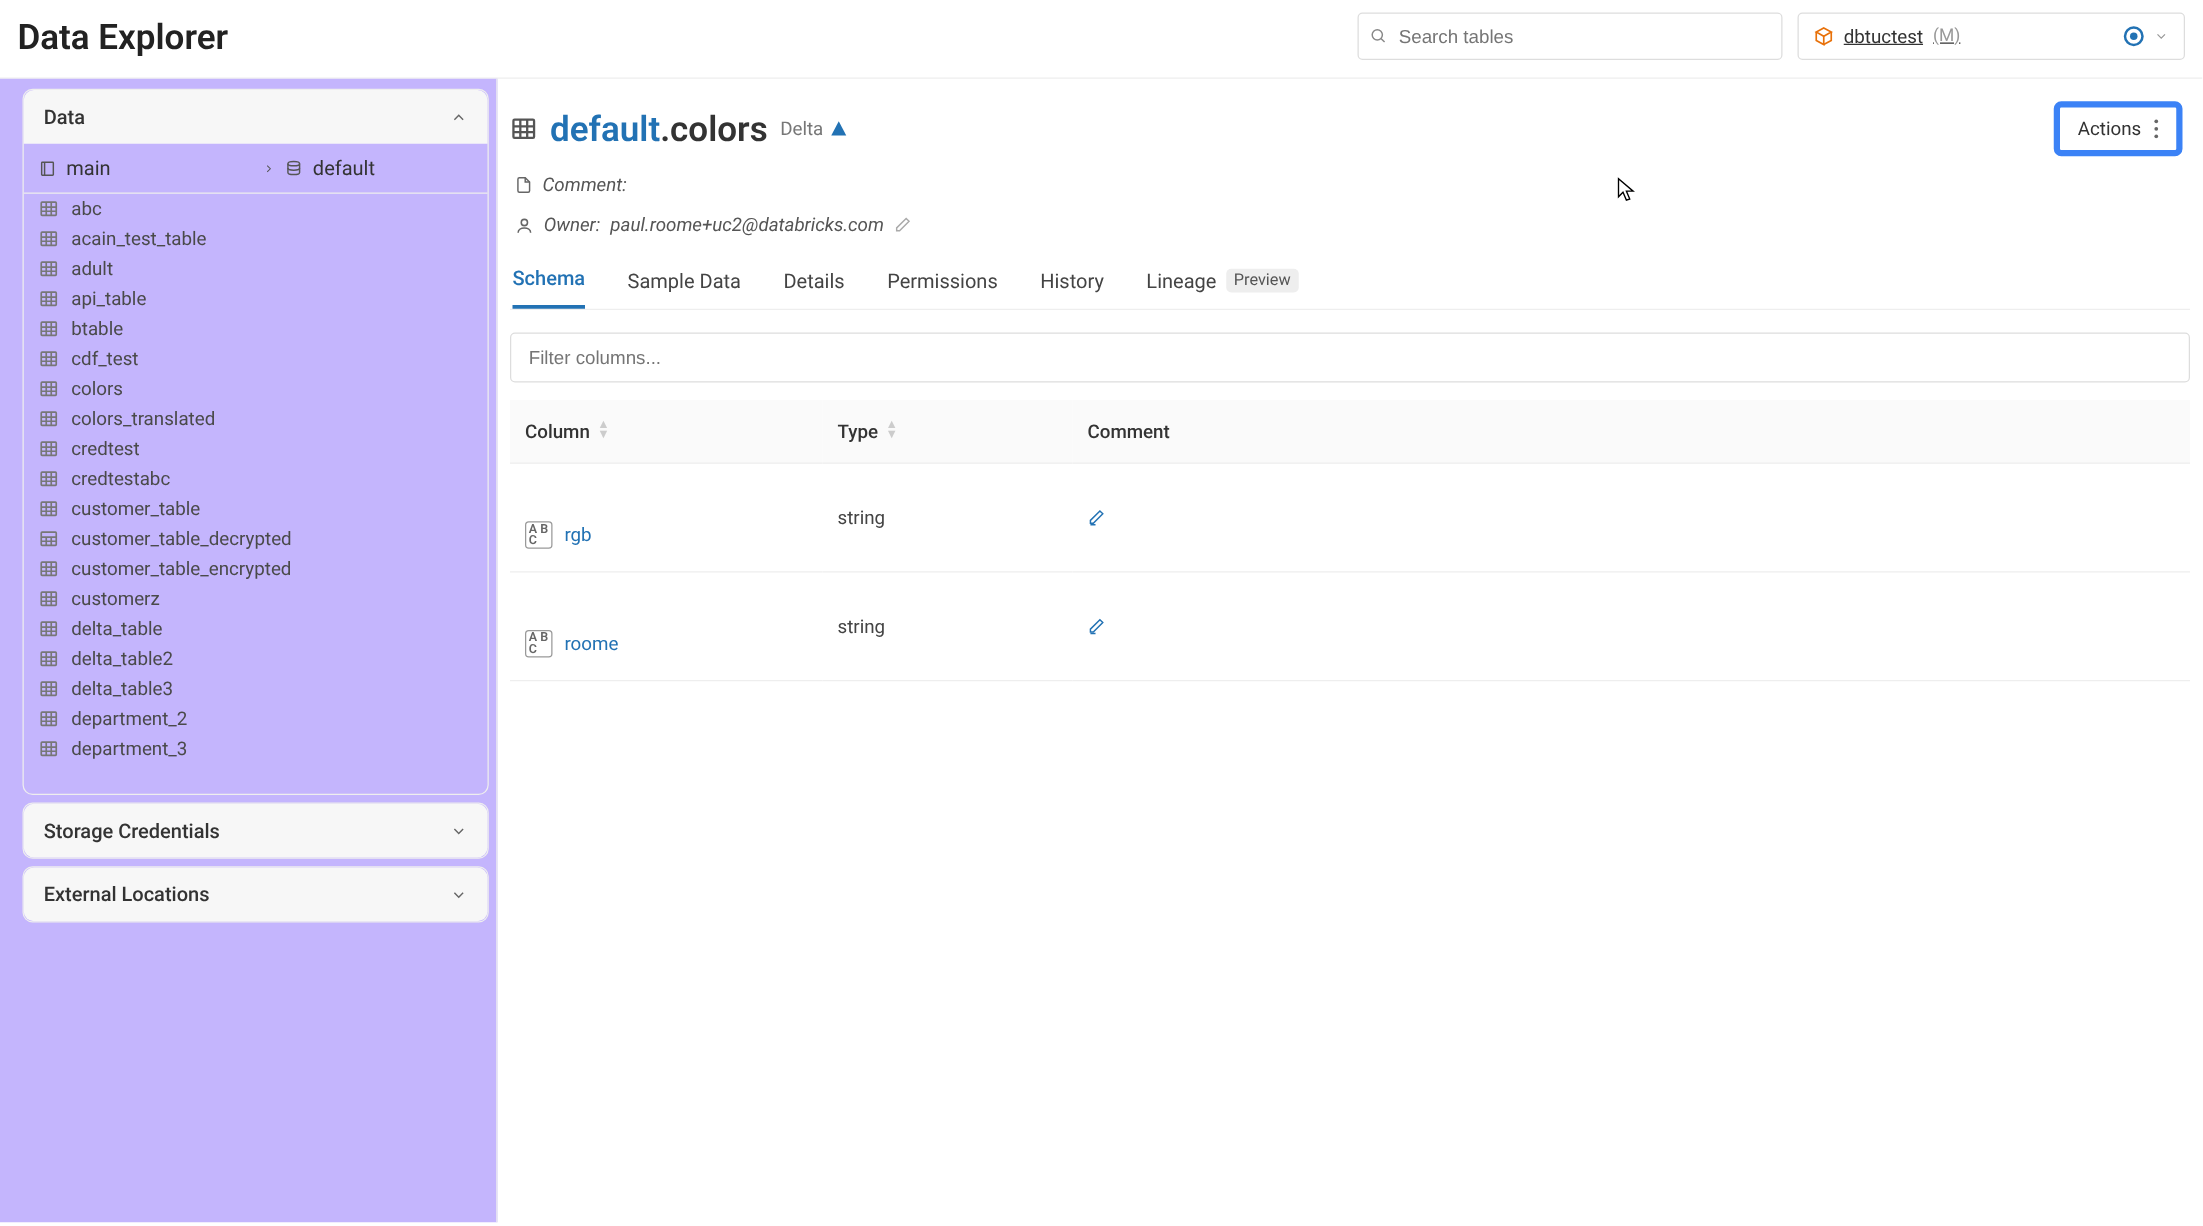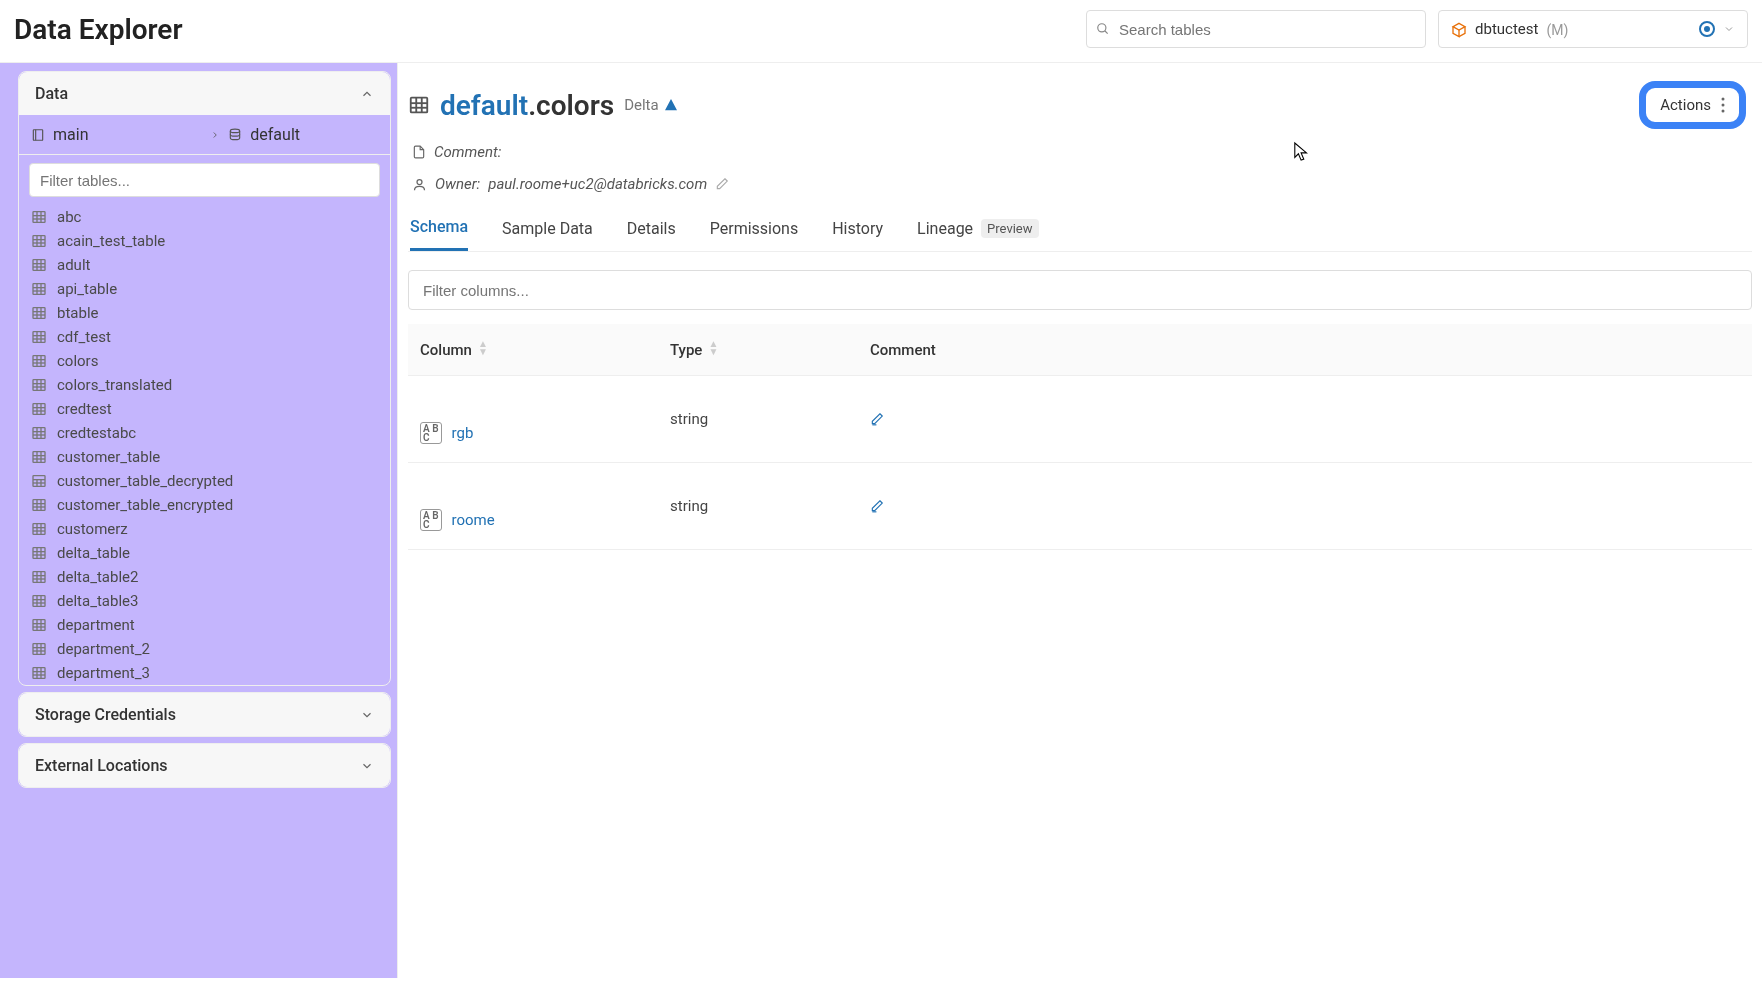"dbtuctest" .hr-left { align-items: flex-end -> center; text-decoration: none -> underline }
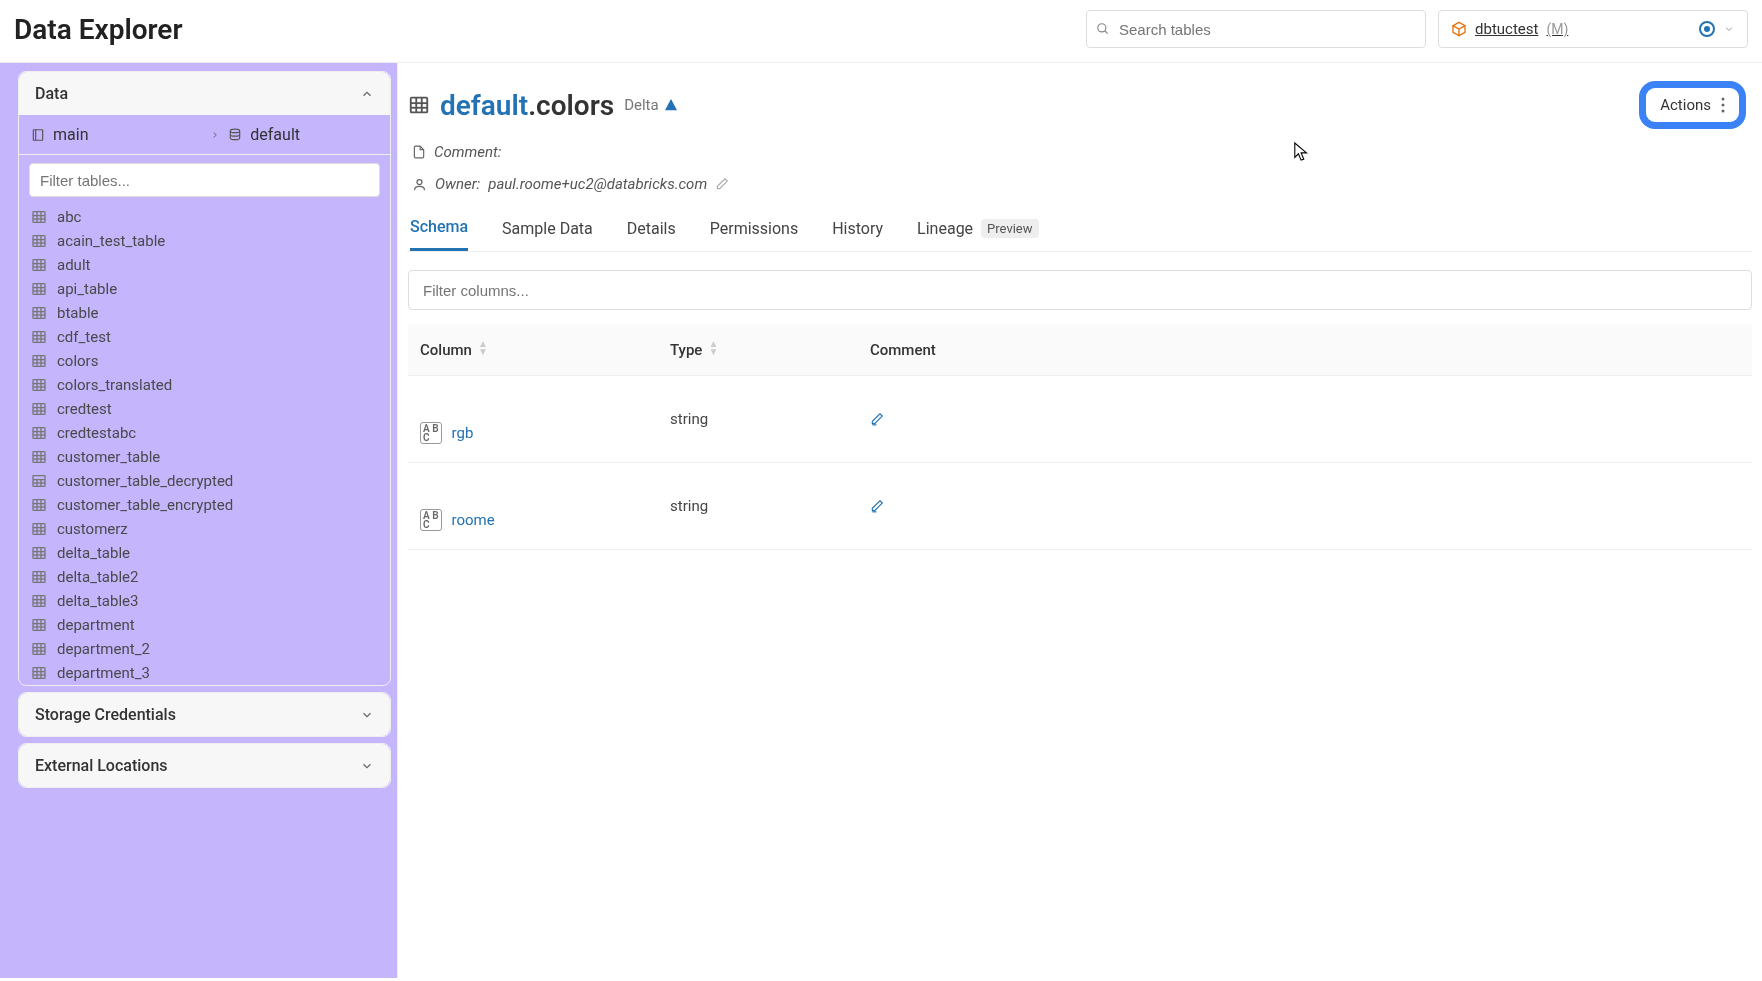"Actions" .actions-btn { border: 7px solid #3b82f6 -> 5px solid #3b82f6; border-radius: 16px -> 6px }
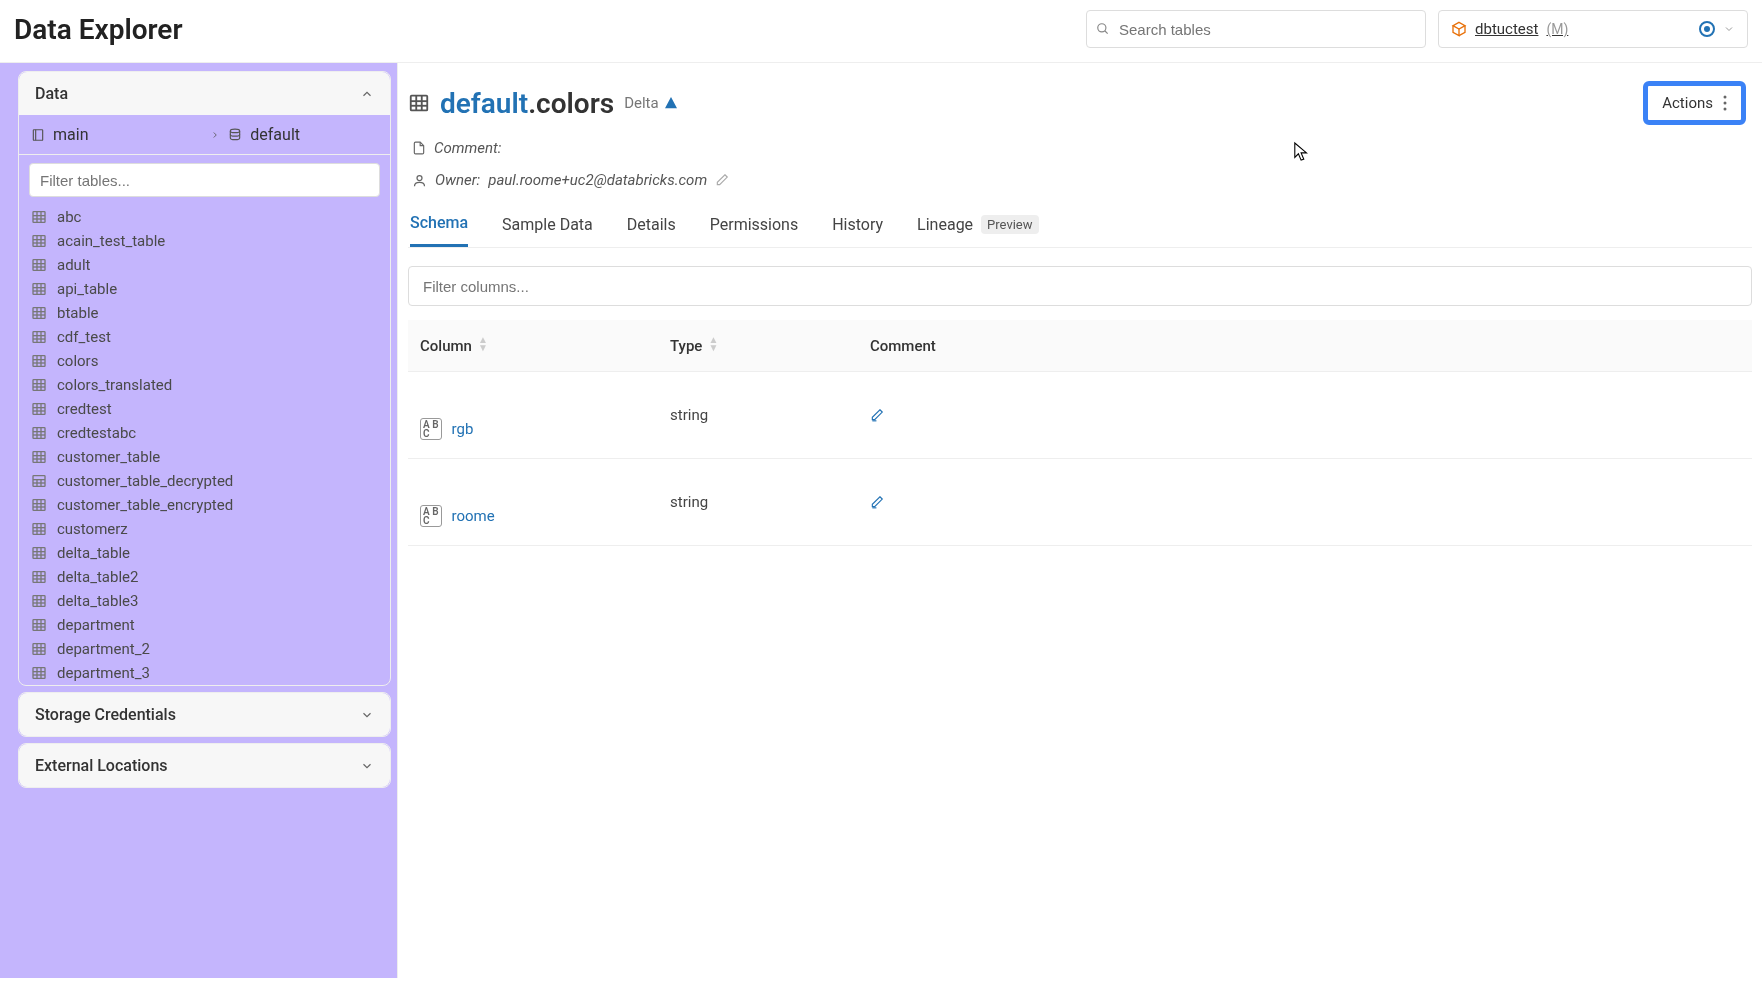"Filter tables..." div.filter-tables { html: <div> <input> </div> -> none }
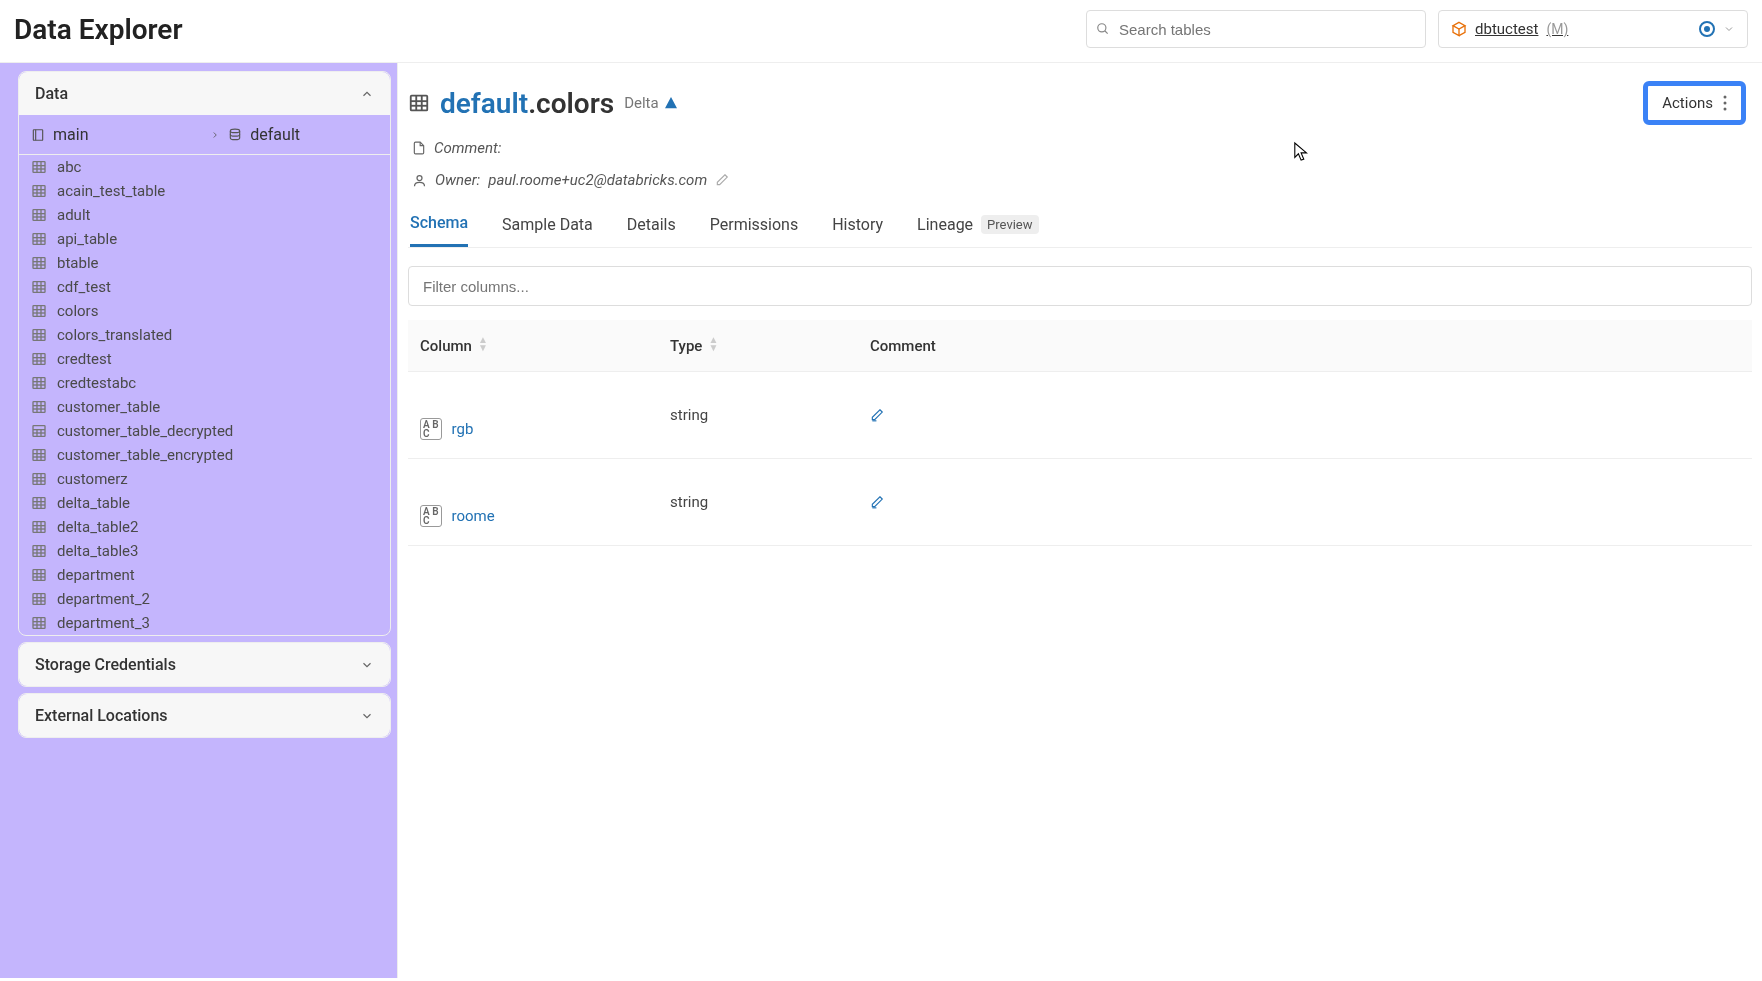"department" div.table-row { html: <div> <span> <svg> <rect></rect> <line></line> <line></line> <line></line> <line></line> </svg> </span> <span>department</span> </div> -> none }
